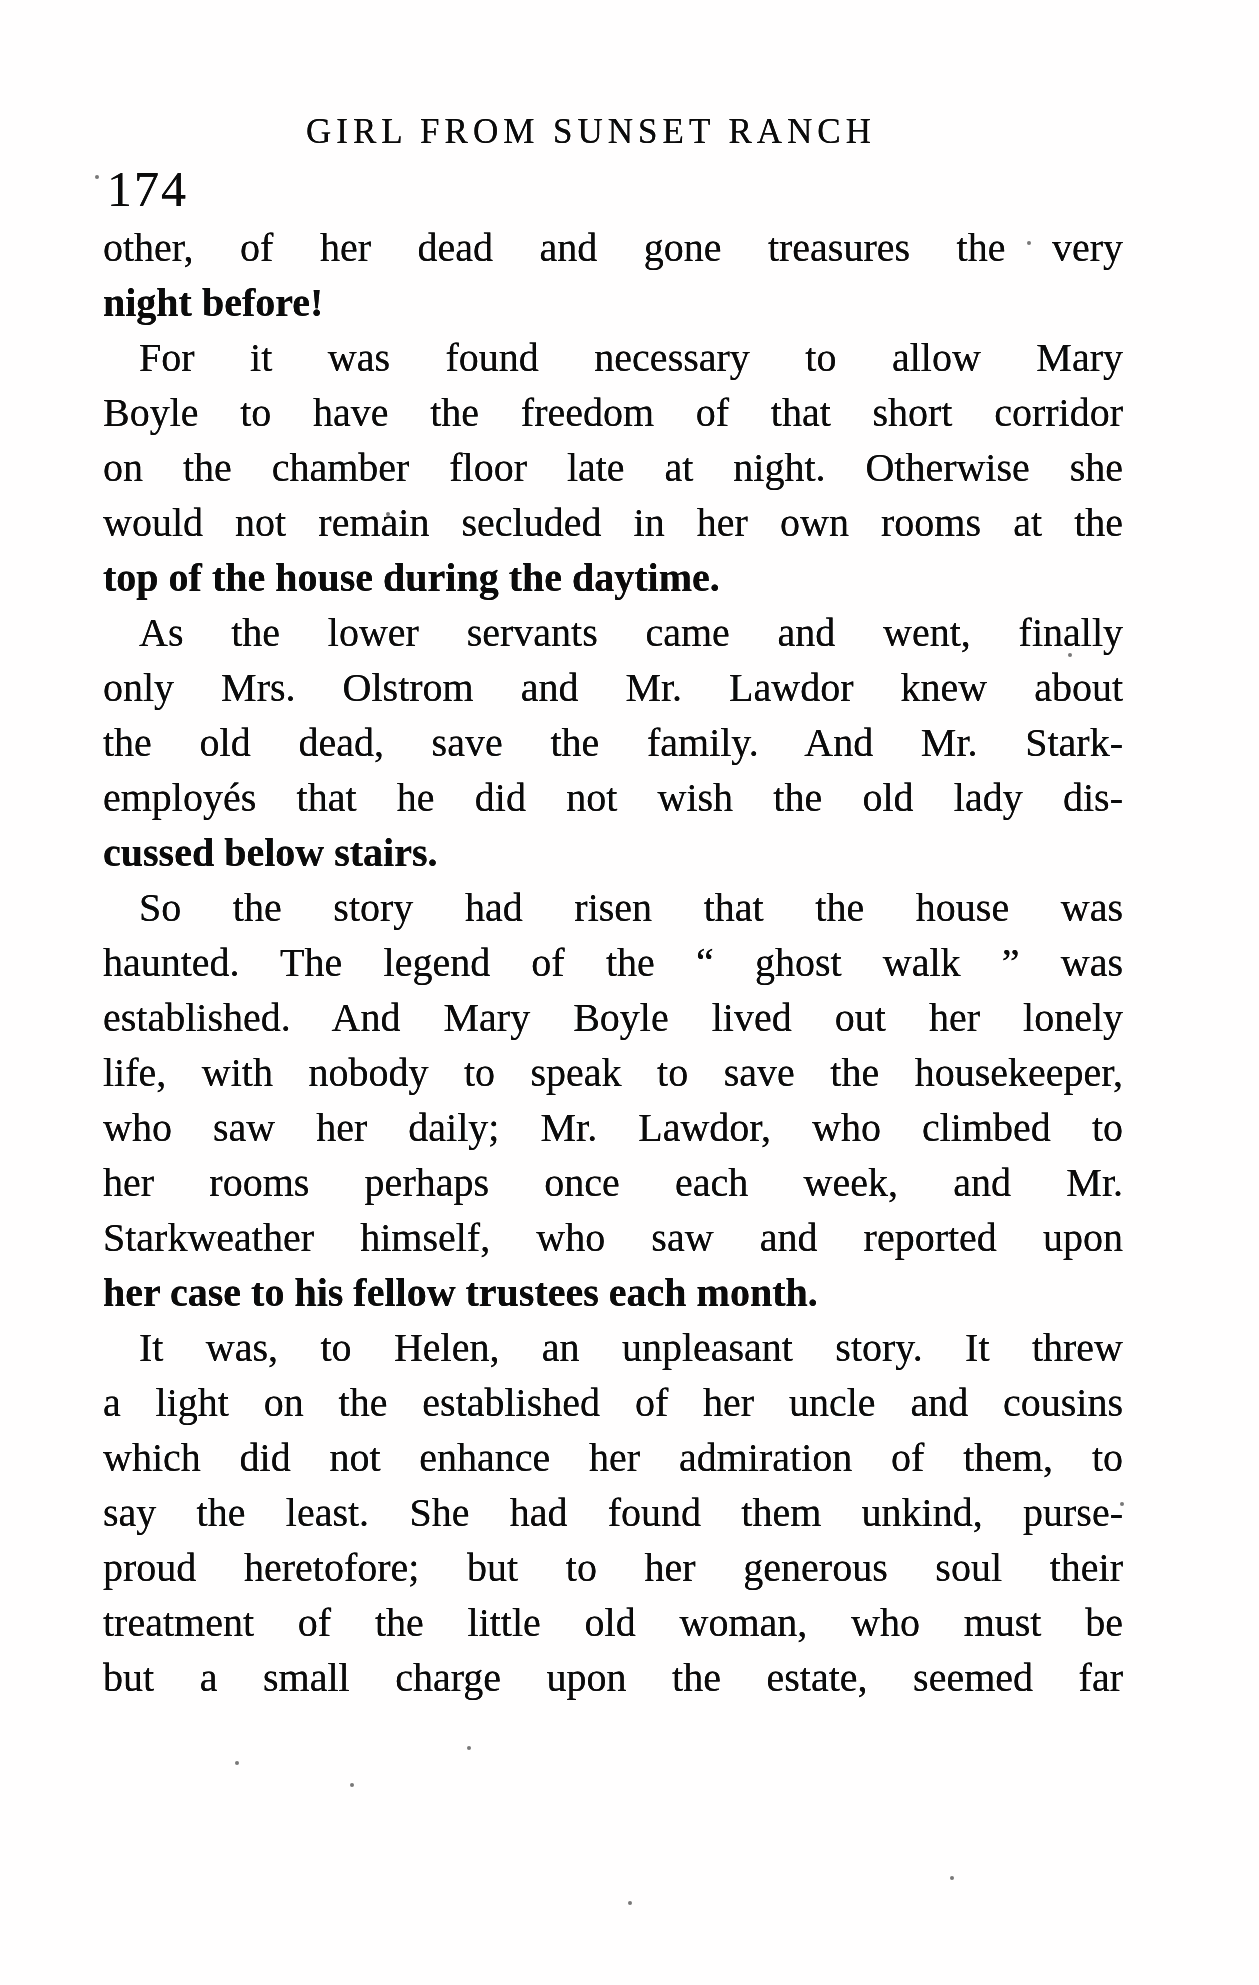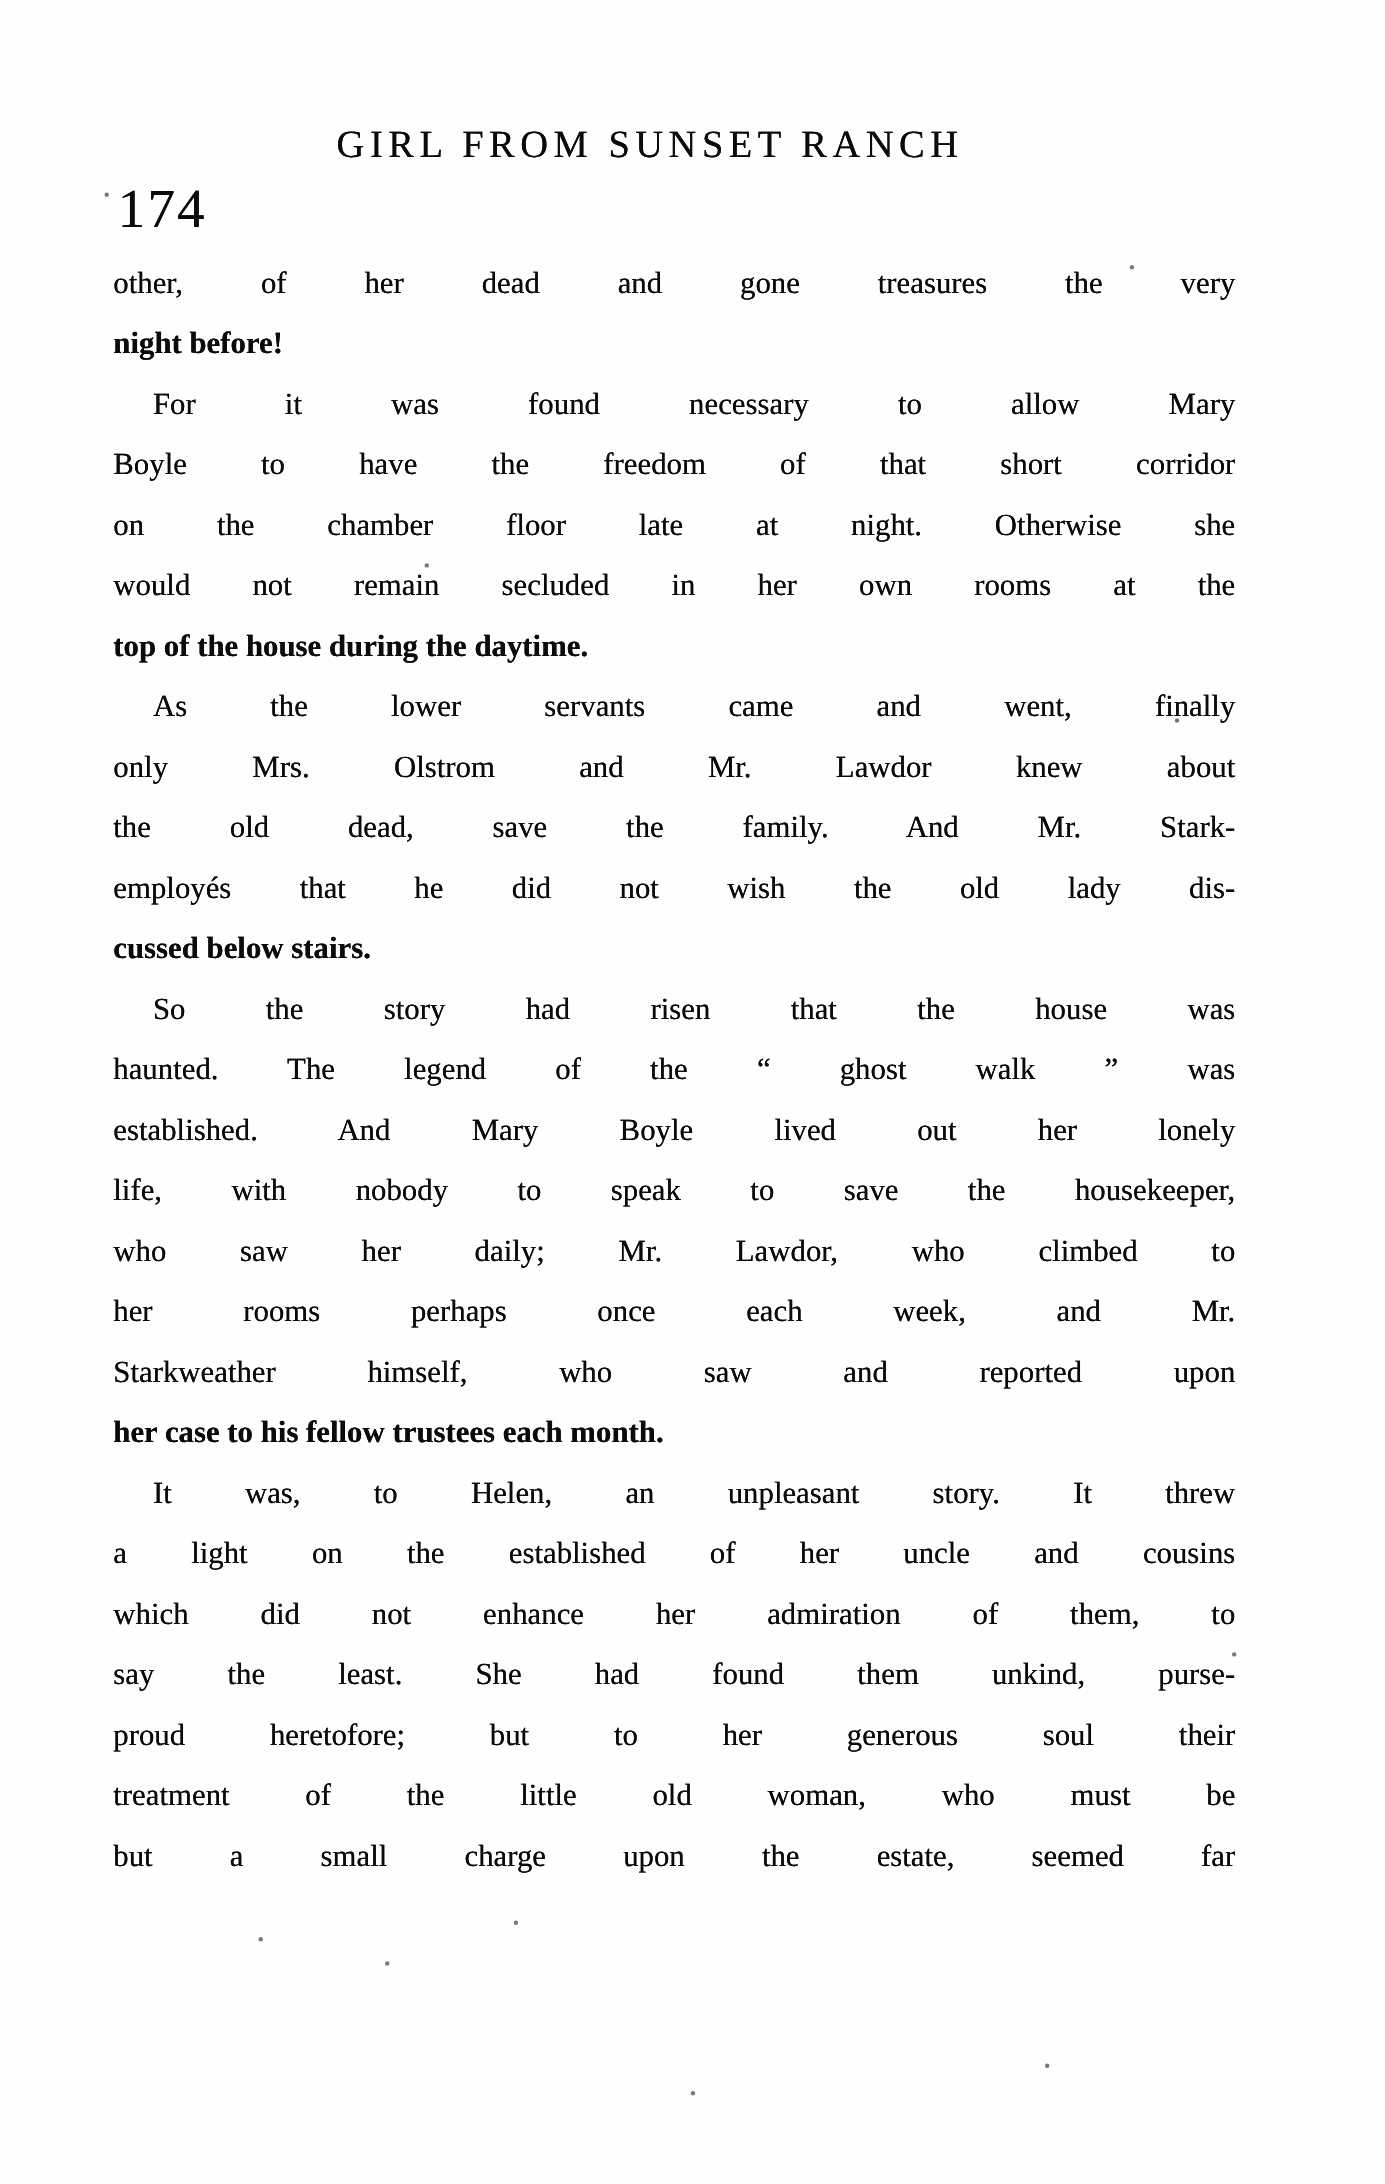"other, of her dead and" .text-block { font-size: 28px -> 40px; top: 230px -> 220px }
